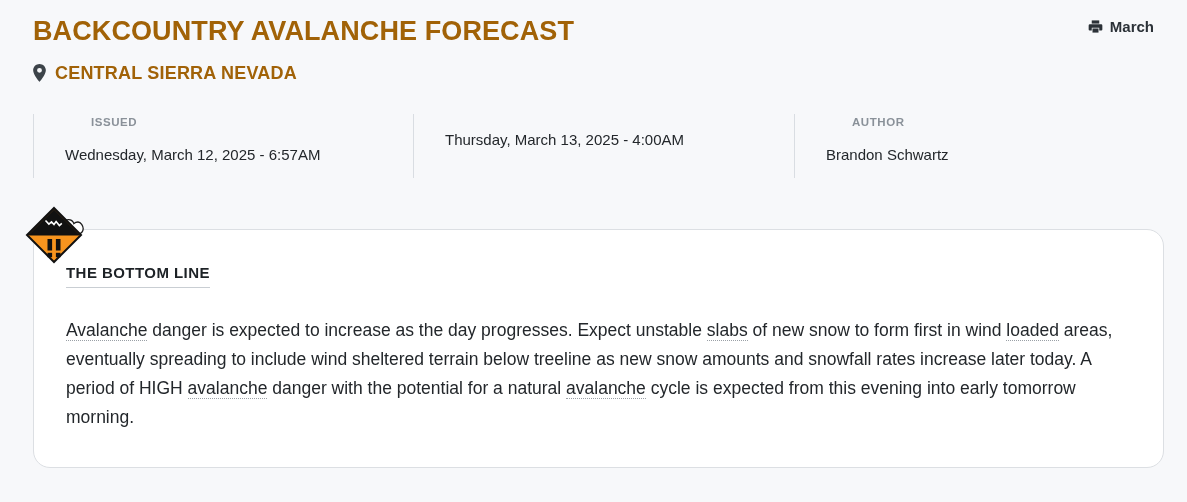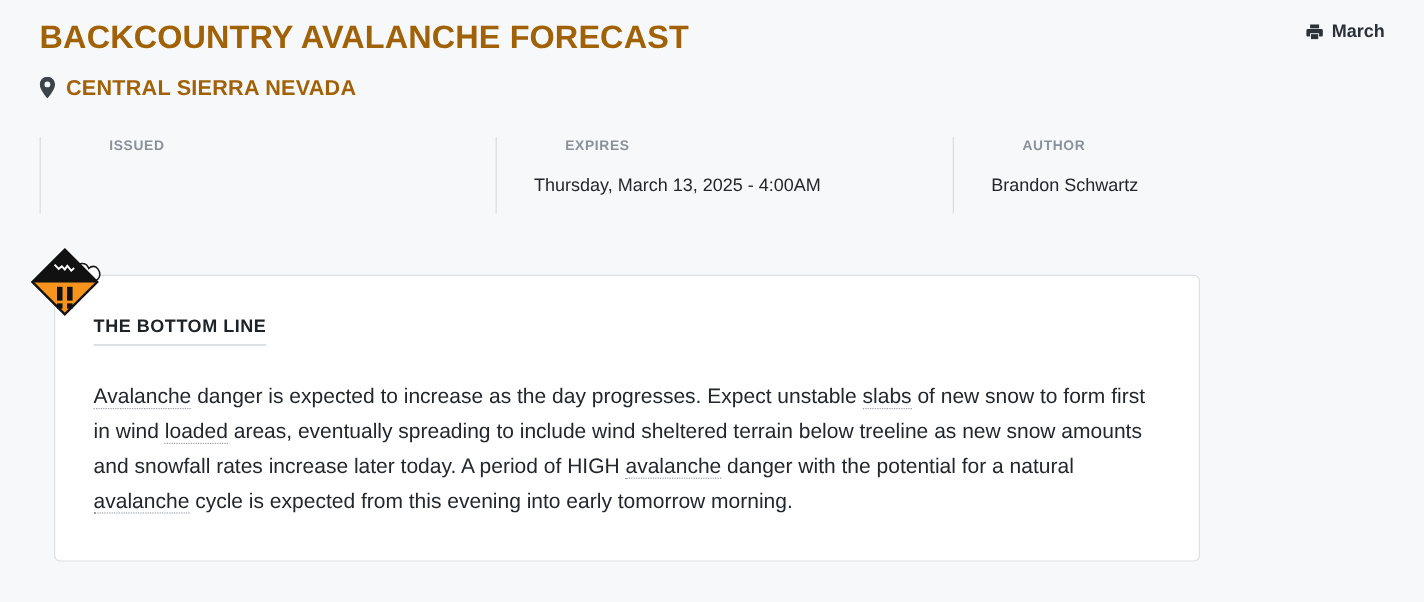"EXPIRES" div.meta-label { html: <div>EXPIRES</div> -> none }
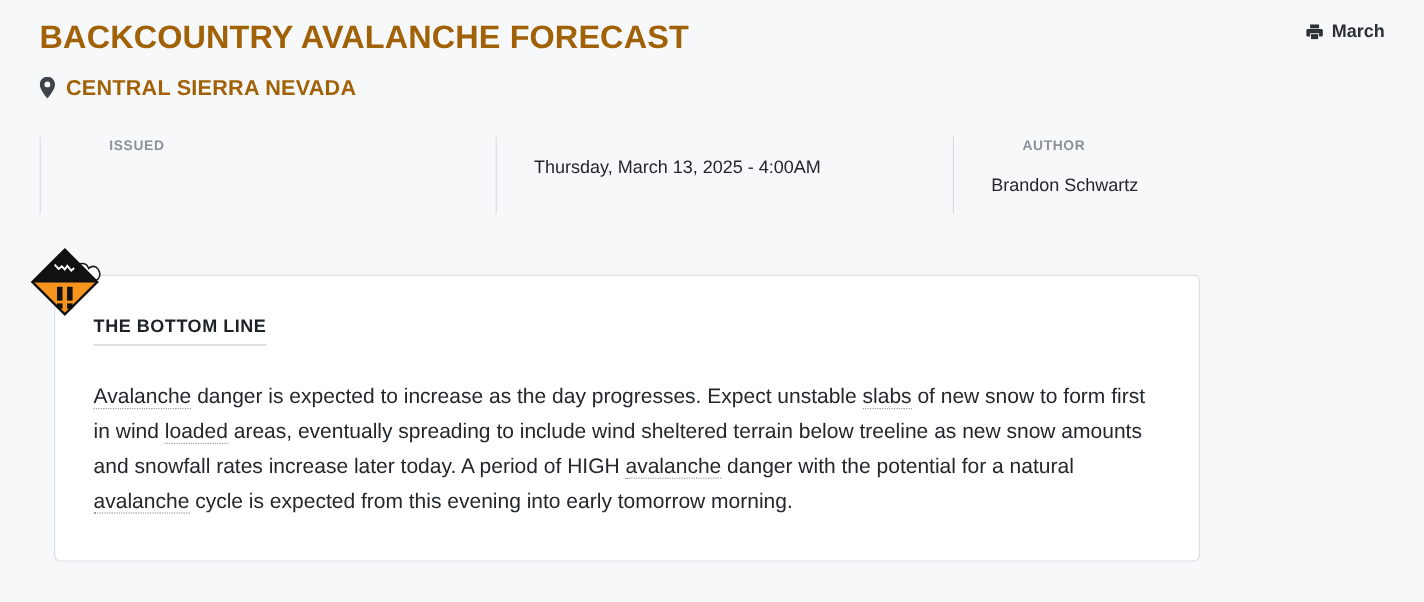"Wednesday, March 12, 2025 -" div.meta-value { html: none -> <div>Wednesday, March 12, 2025 - 6:57AM</div> }
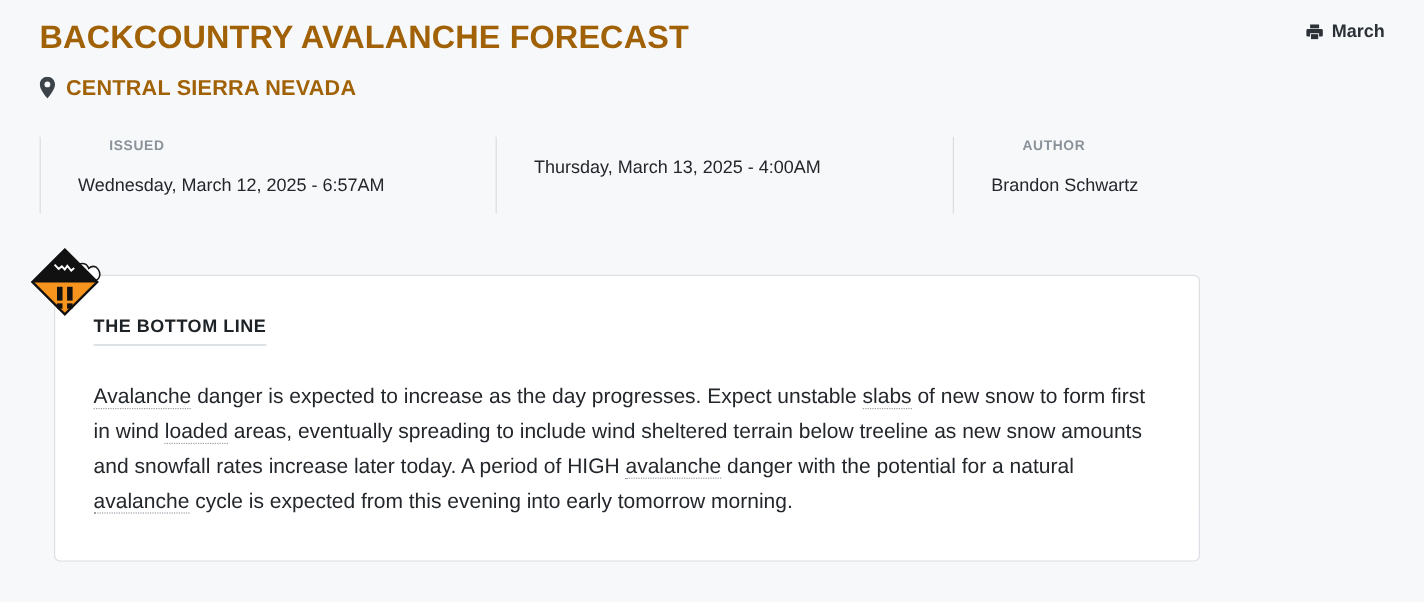"THE BOTTOM LINE" .card { border-radius: 5px -> 17px; margin-left: 12px -> none; width: 955px -> 1131px }
